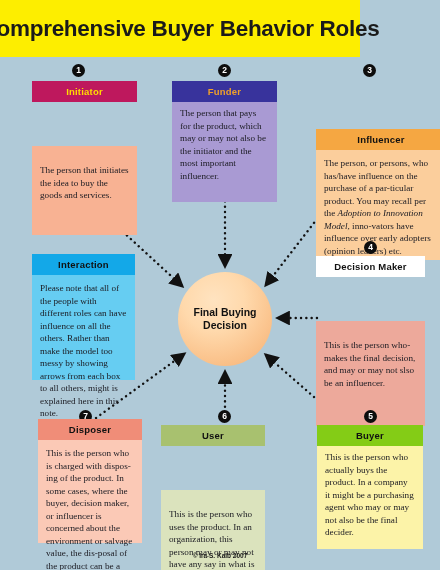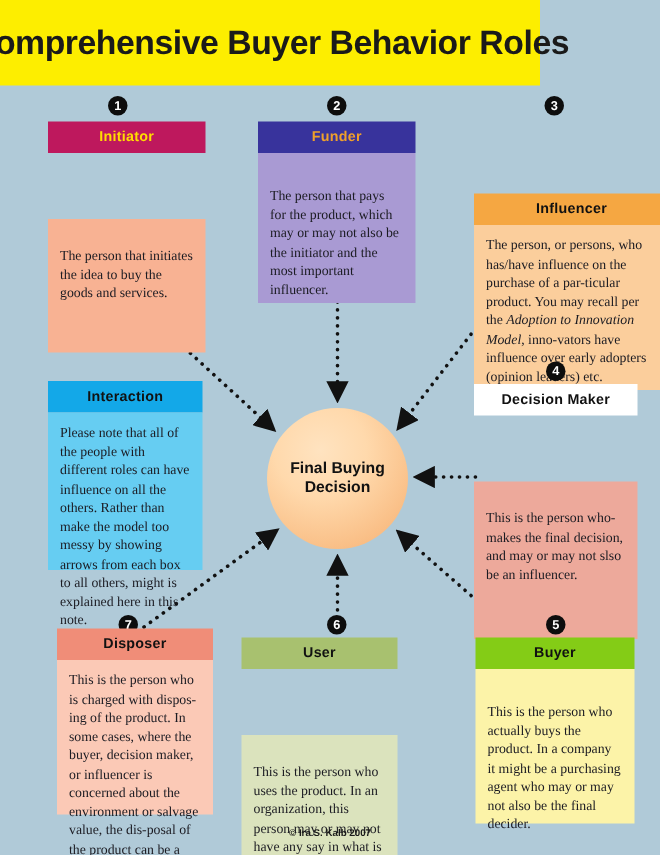"The person that pays for" .box-body.pad-top { padding-top: 22px -> 5px }
